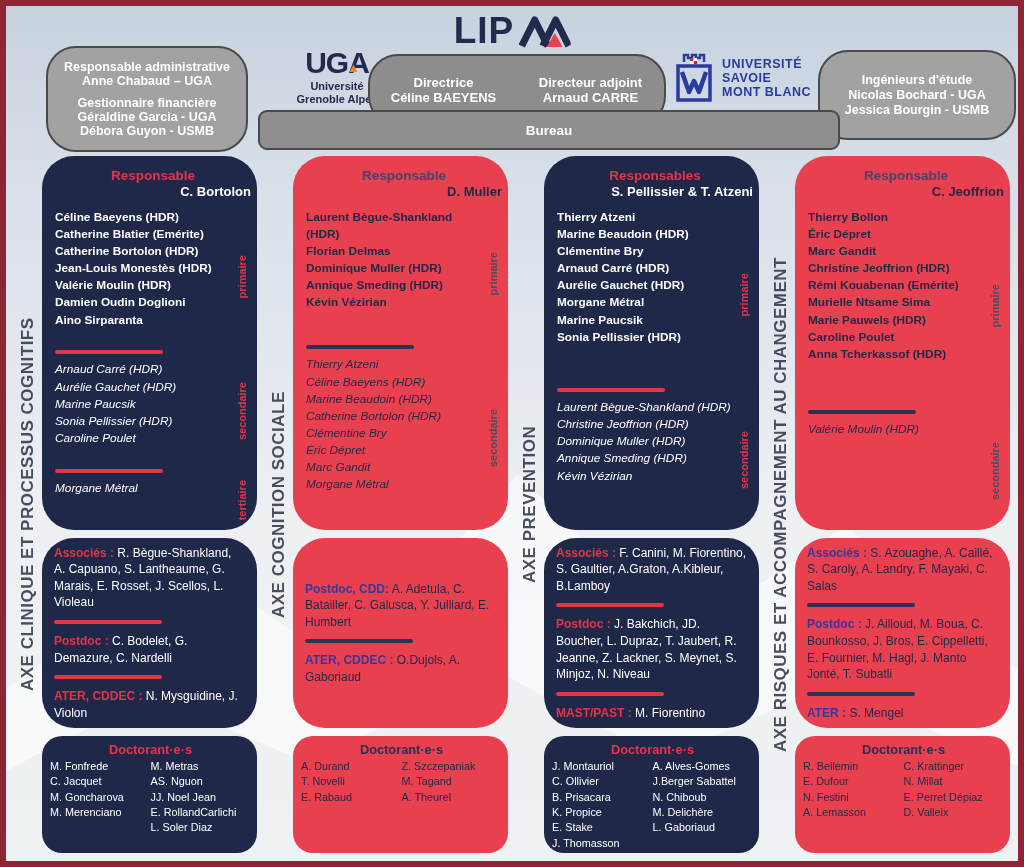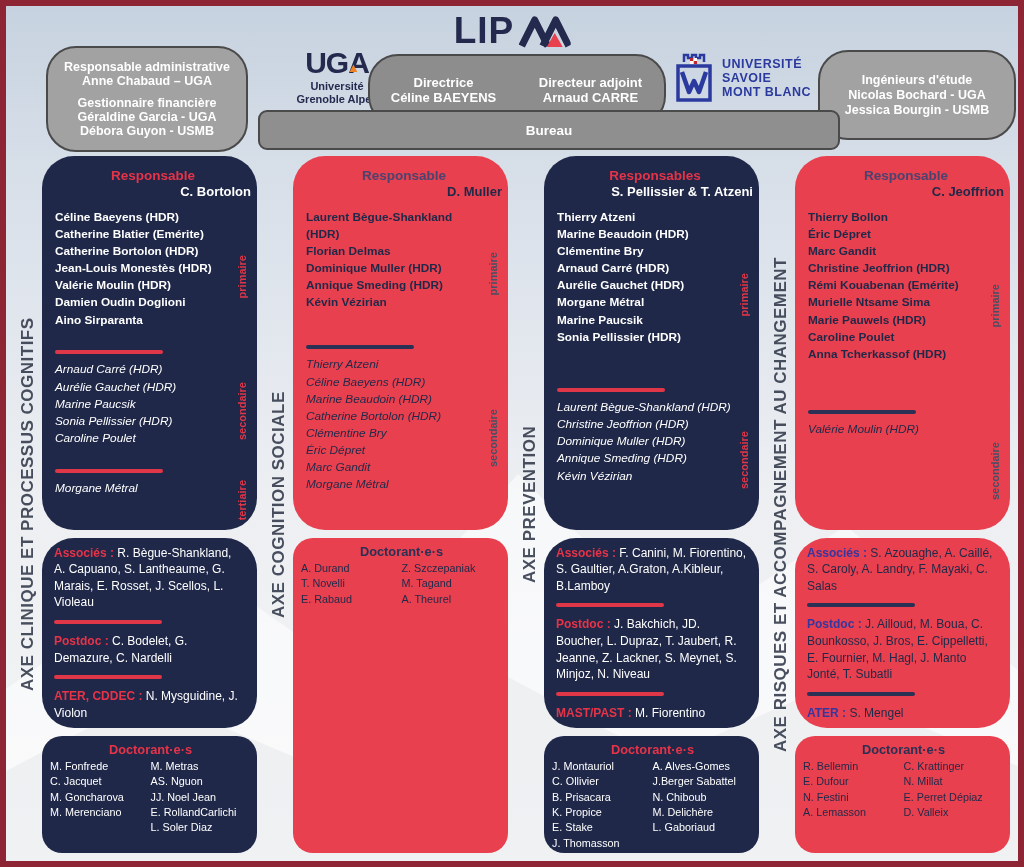"Postdoc, CDD: A. Adetula, C." div.box { html: none -> <div> <div><span>Postdoc, CDD:</span> A. Adetula, C. Batailler, C. Galusca, Y. Julliard, E. Humbert</div> <div></div> <div><span>ATER, CDDEC :</span> O.Dujols, A. Gaboriaud</div> </div> }
